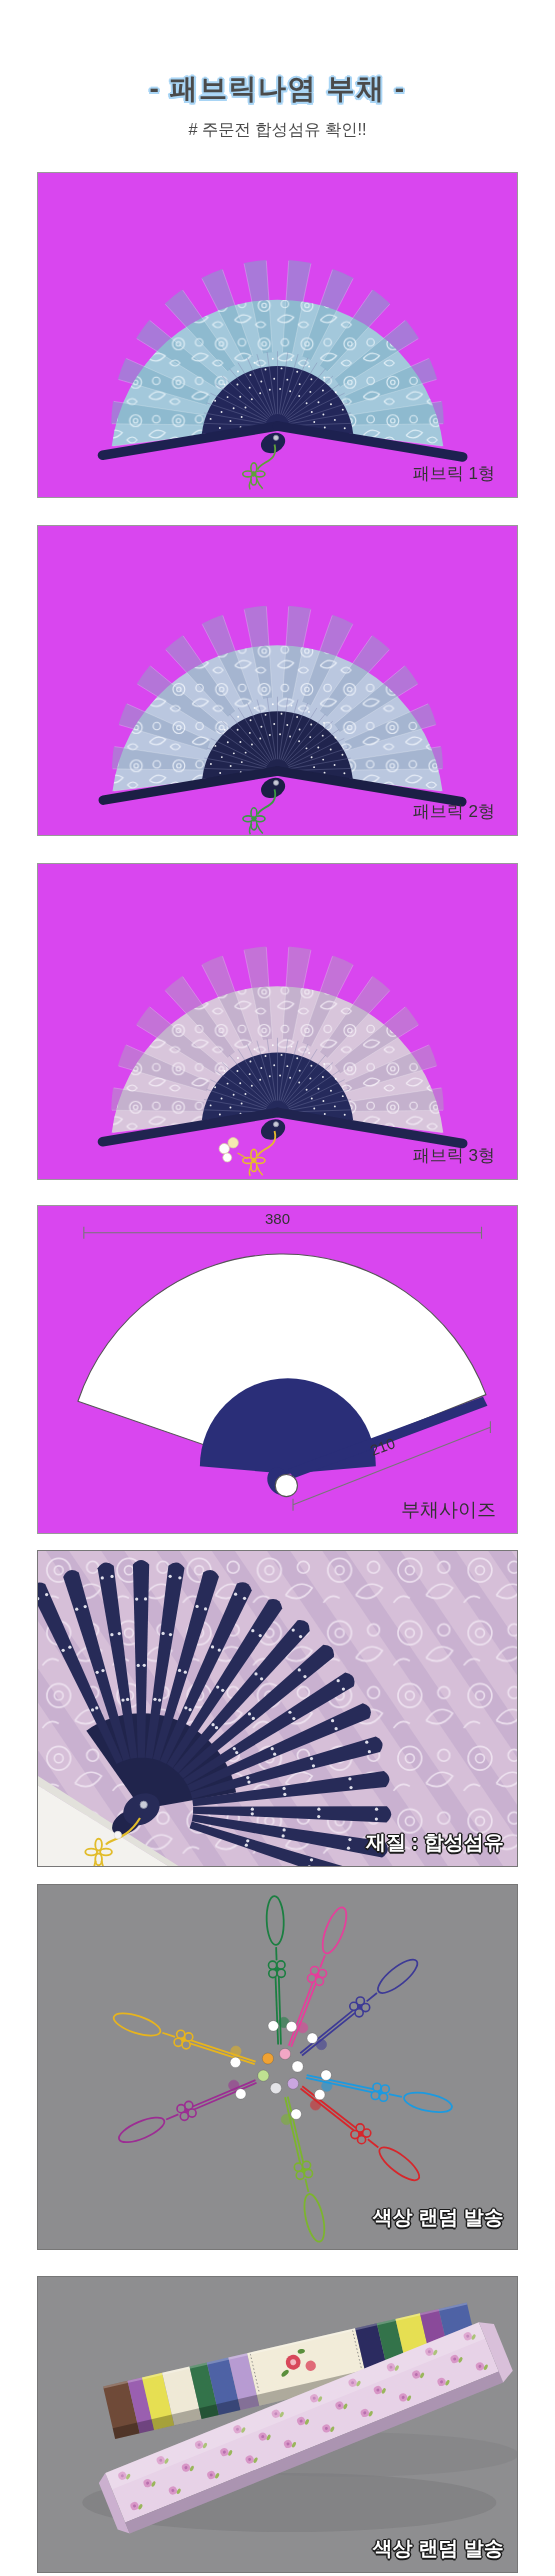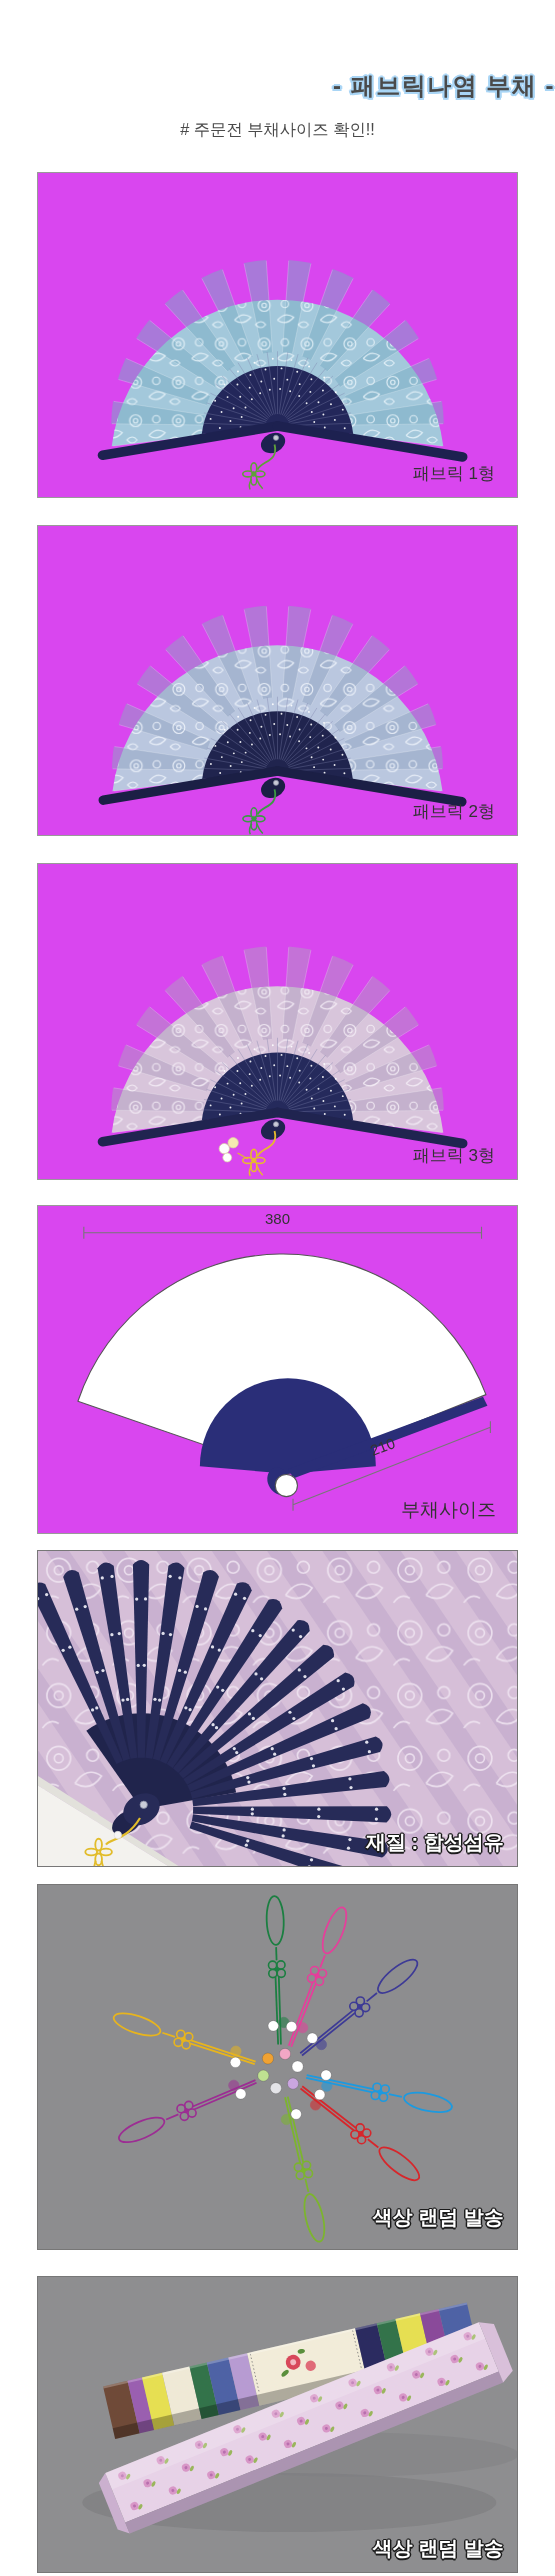"- 패브릭나염 부채 -" .title { font-size: 24px -> 28px; text-align: right -> center }
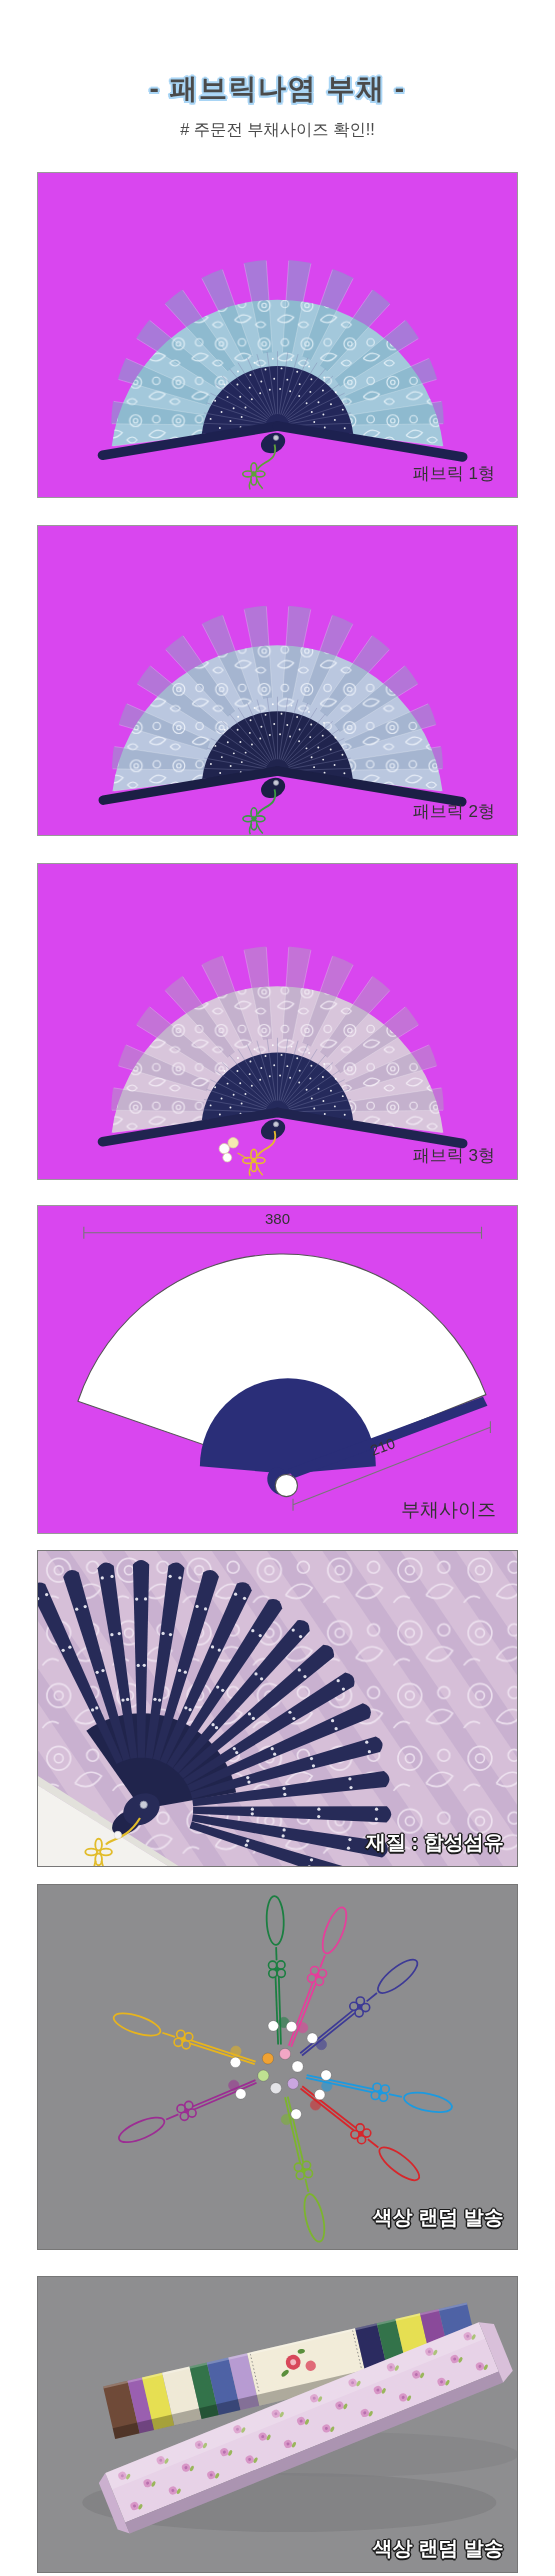"# 주문전 부채사이즈 확인!!" div.subtitle { text: 부채사이즈 -> 합성섬유 }
